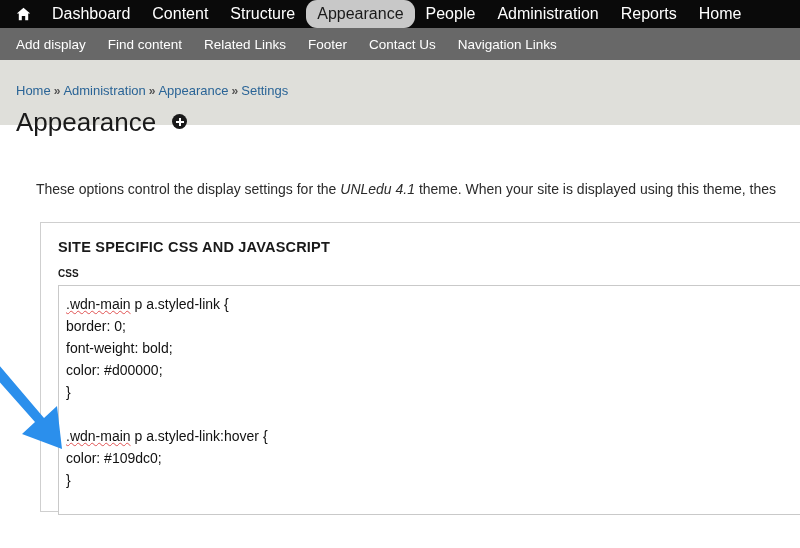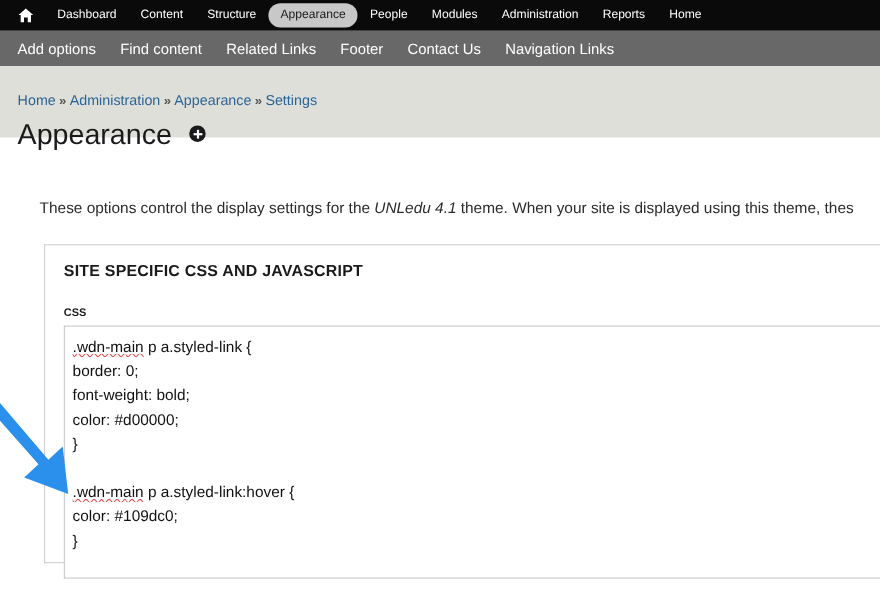"Dashboard" .toolbar-item { font-size: 11px -> 16px }
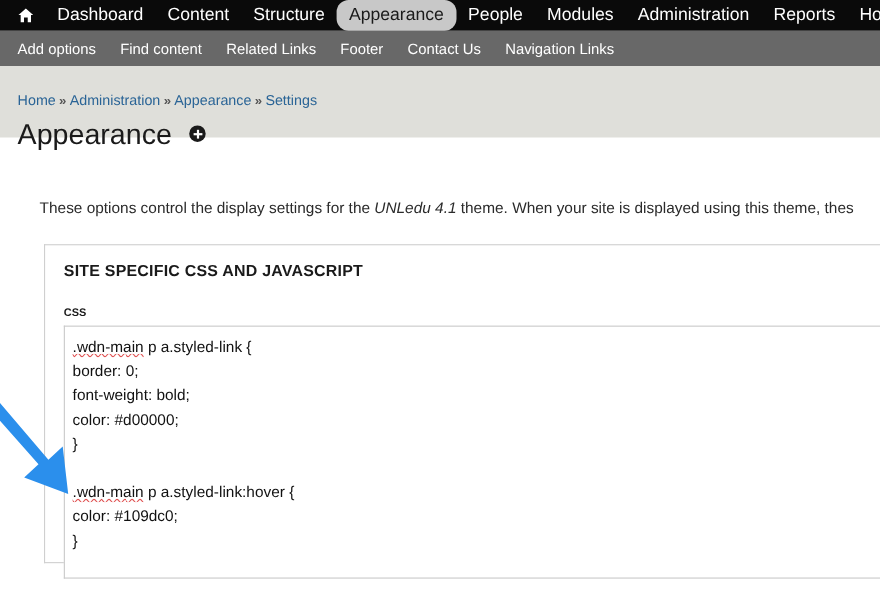"Modules" div.toolbar-item { html: <div>Modules</div> -> none }
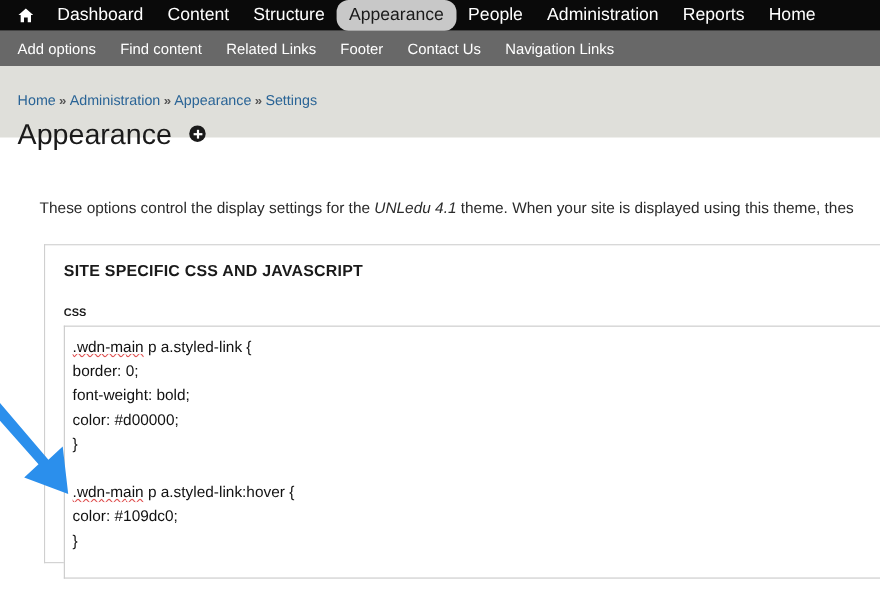"Add options" div.shortcut-item { text: options -> display }
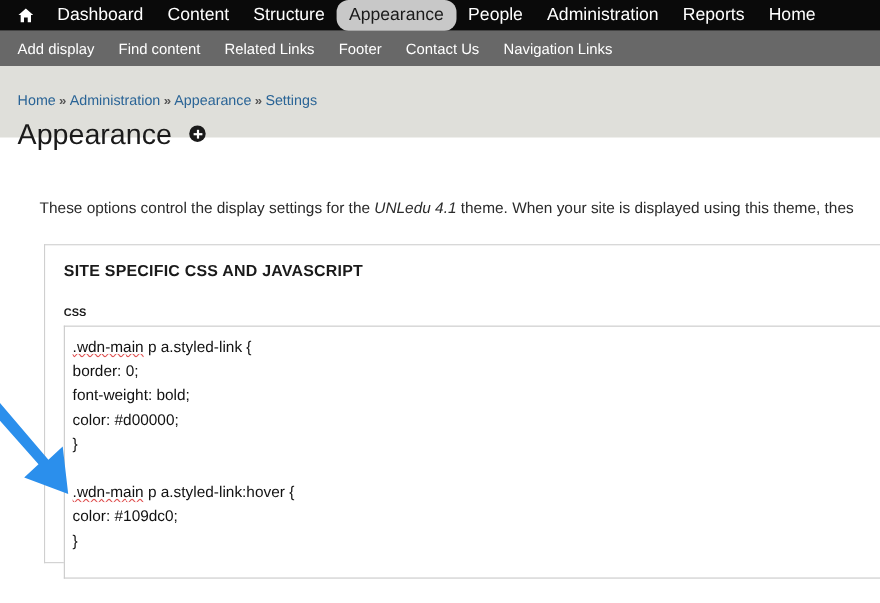"SITE SPECIFIC CSS AND JAVASCRIPT" .panel-title { margin: 0 0 24px 0 -> 0 0 13px 0 }
